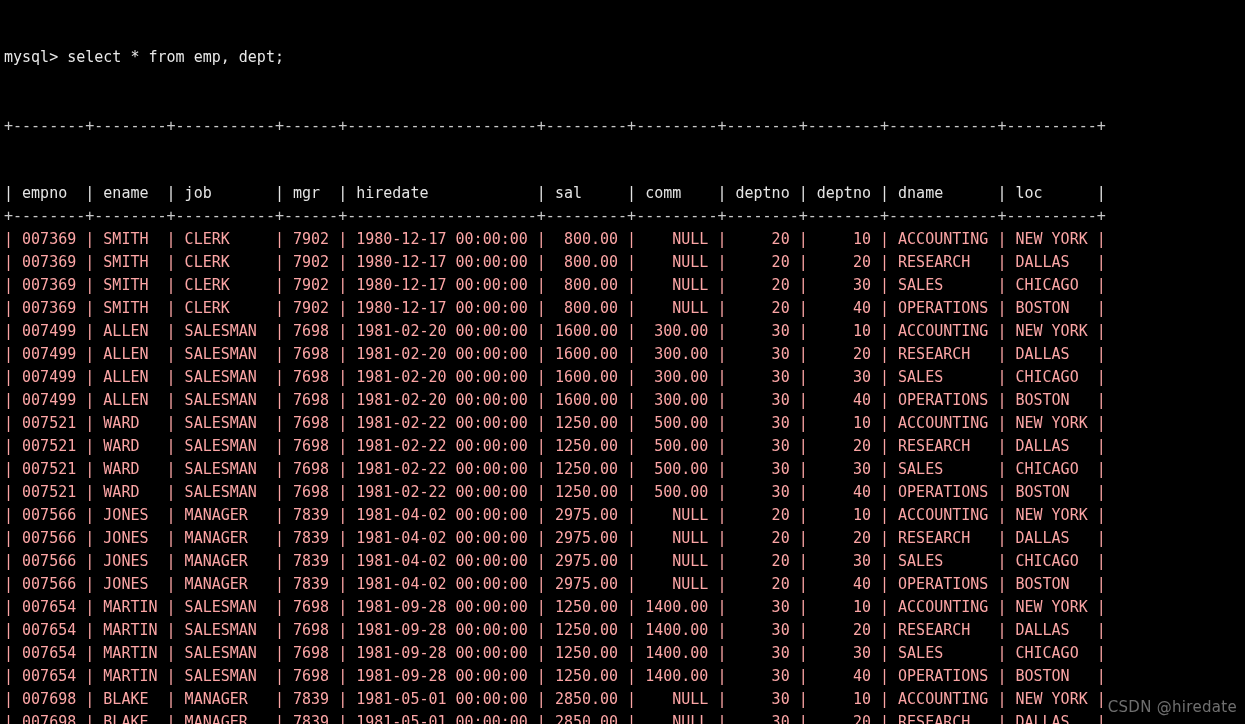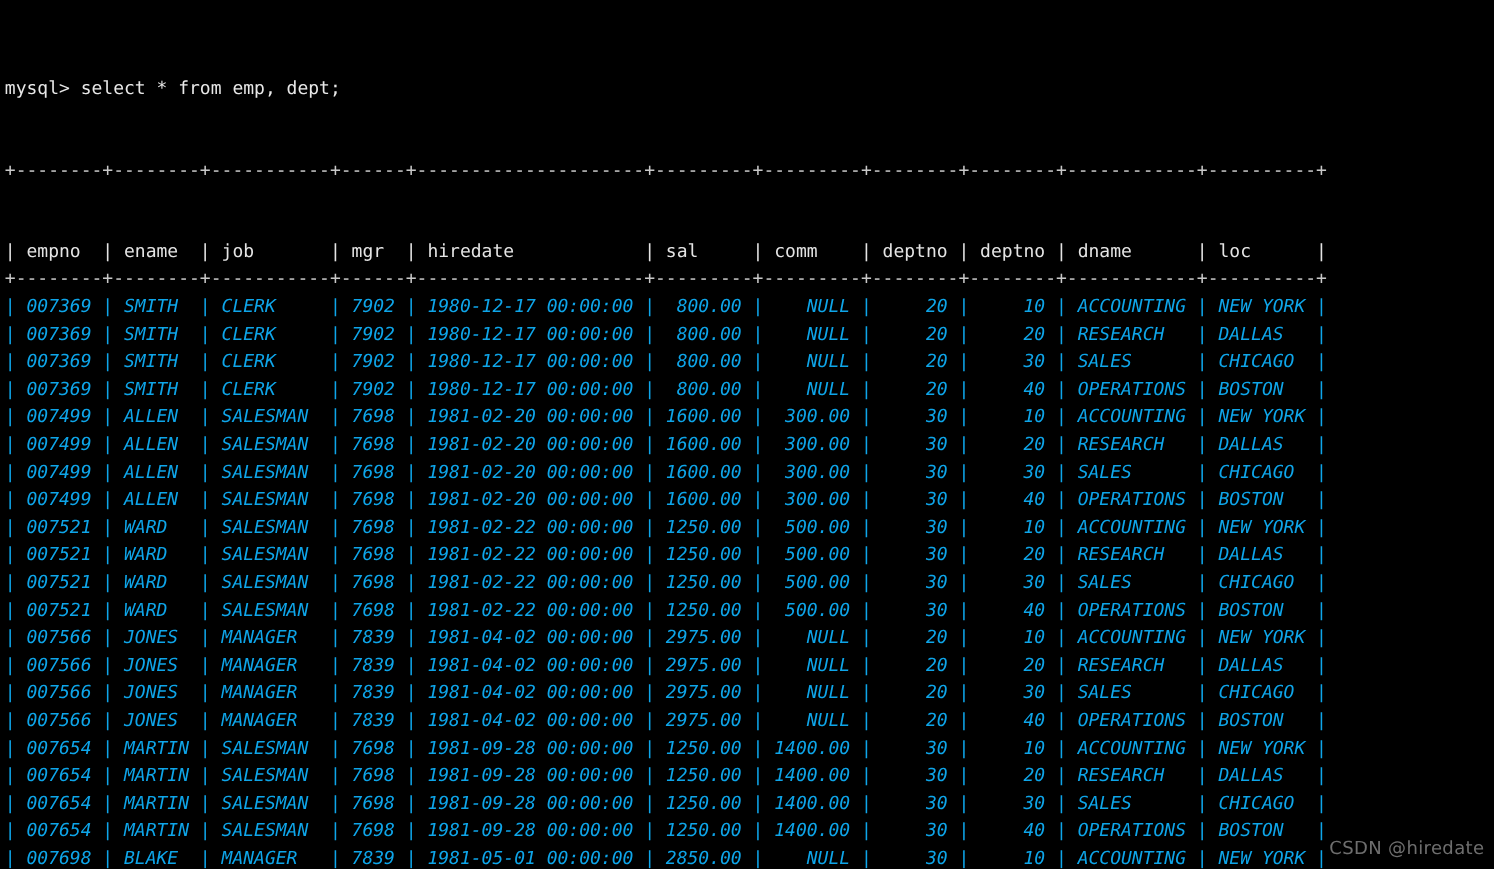"mysql> select * from emp," #terminal { padding: 16px 0 0 4px -> 0 0 0 4px }
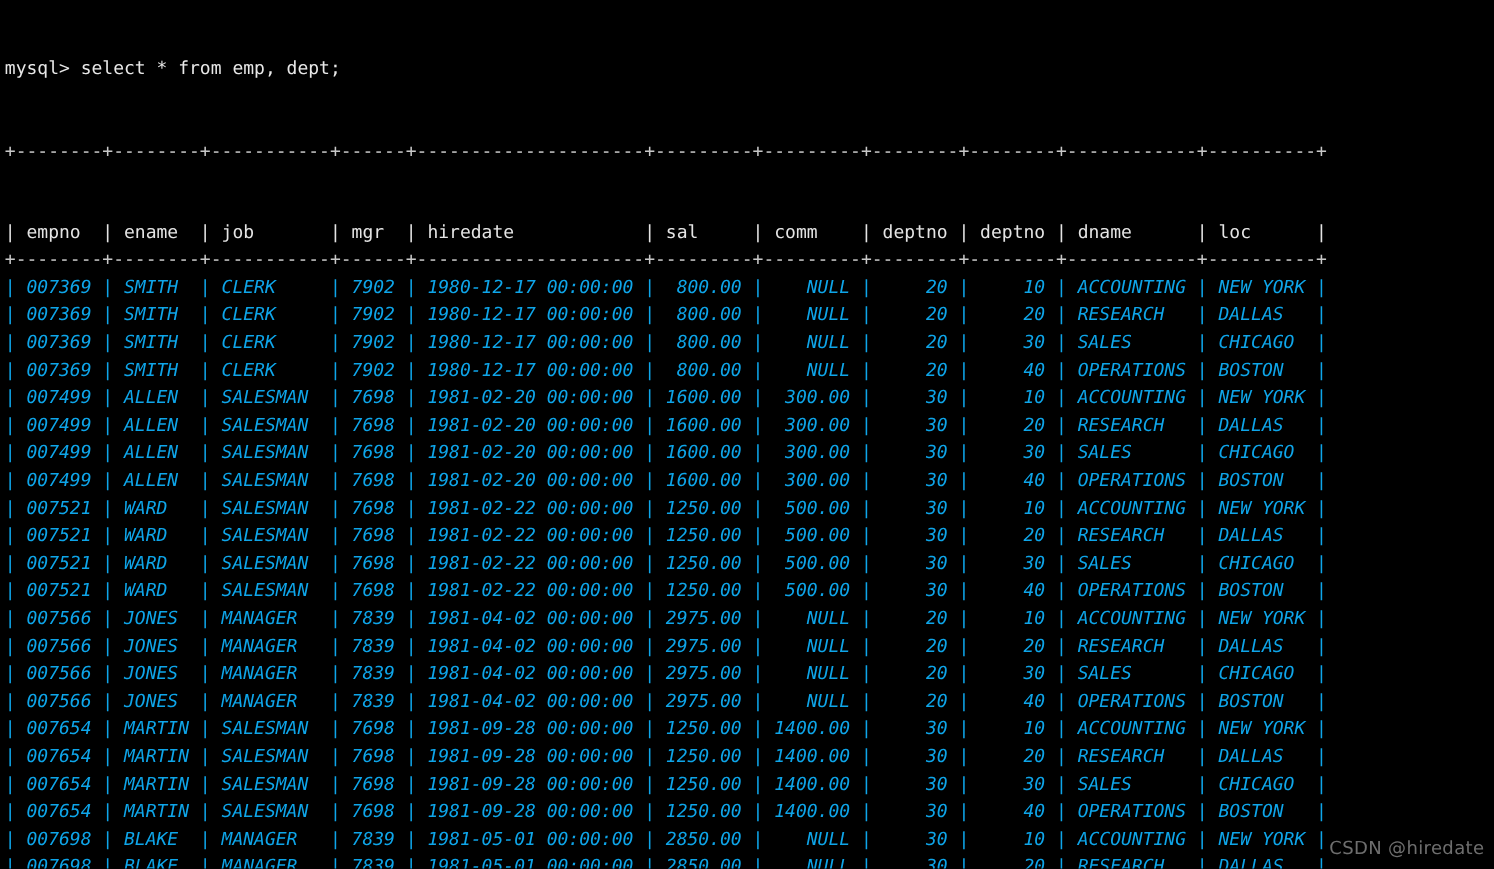"| 007369 | SMITH |" .data-line { color: #0ea5e9 -> #fca5a5; font-style: italic -> none }
